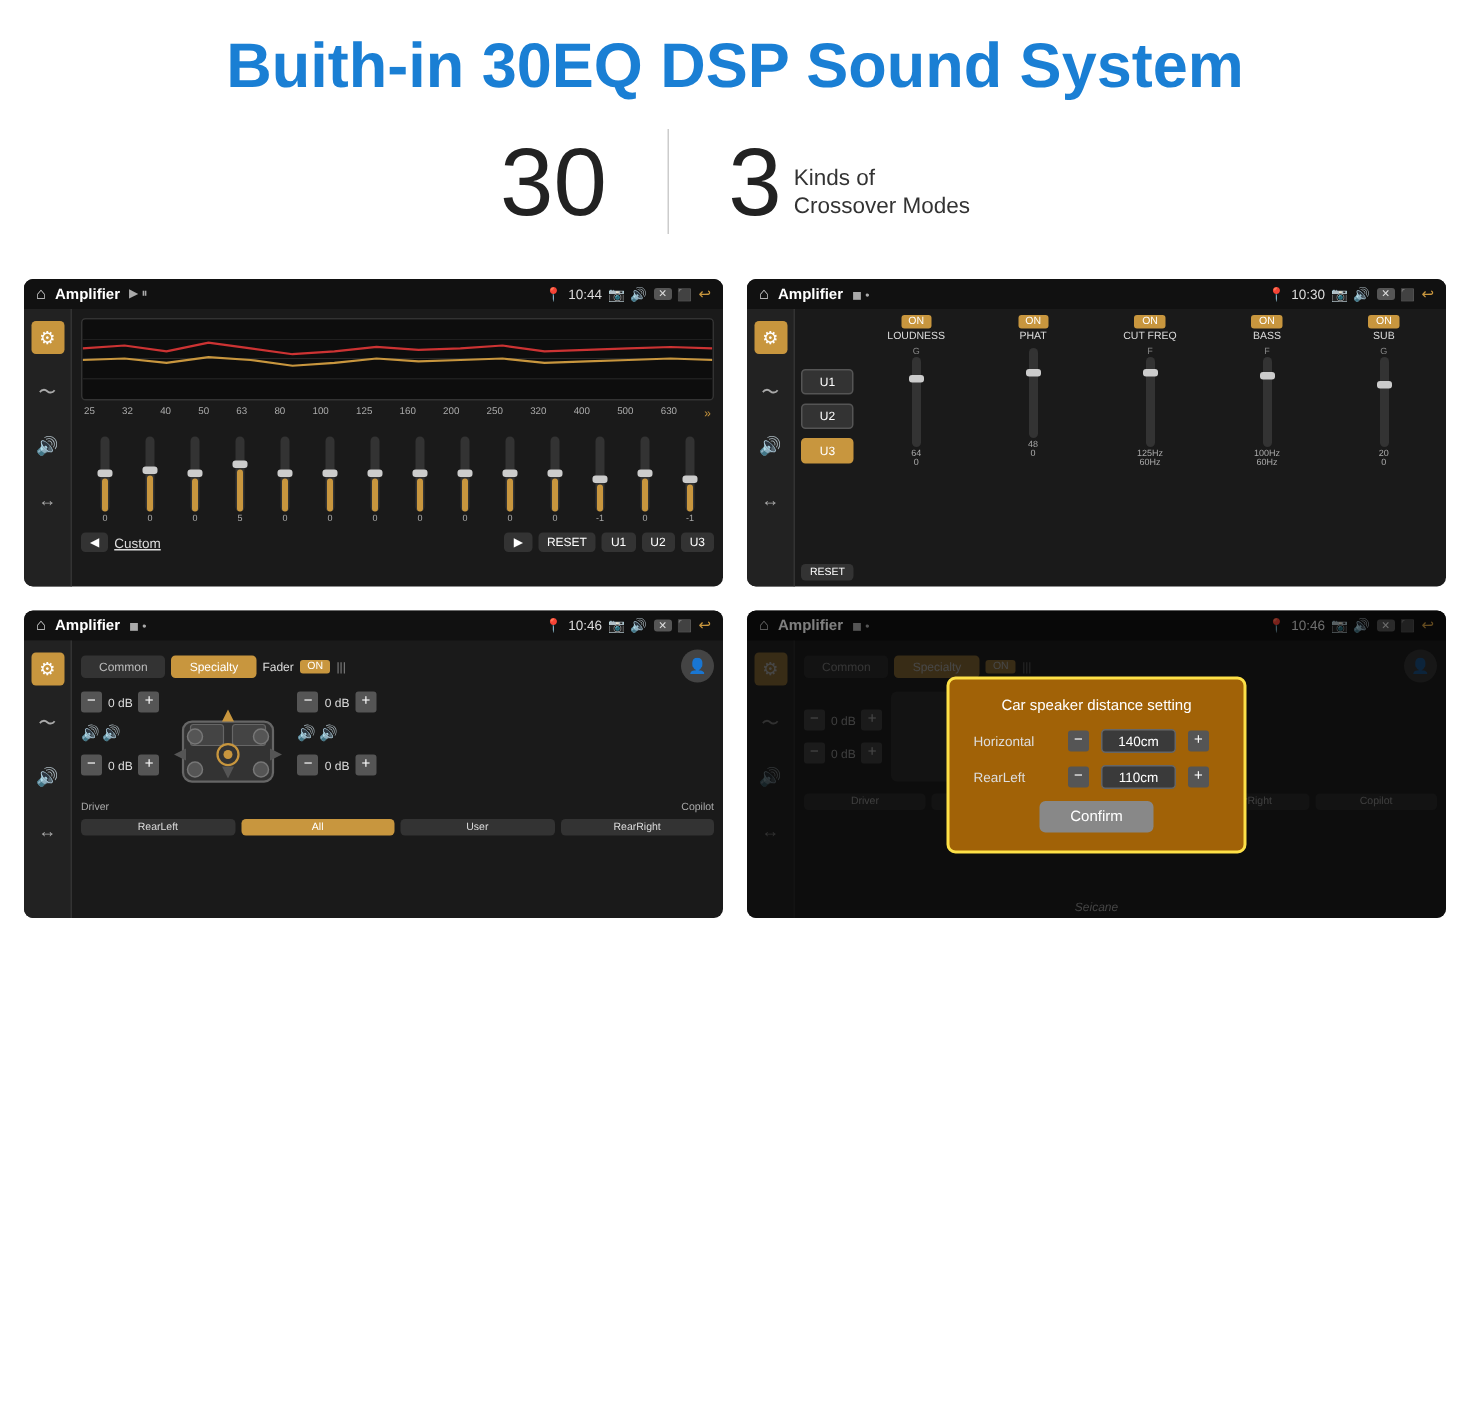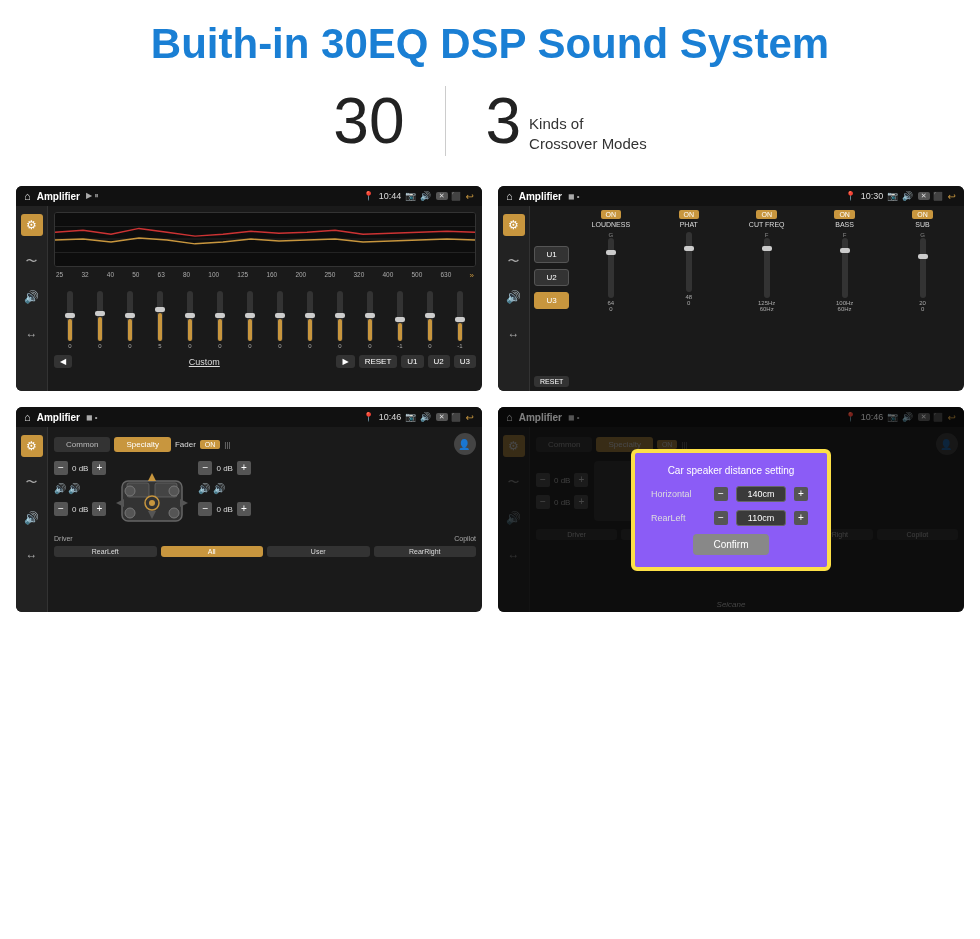"30" .stat-item { align-items: flex-end -> center }
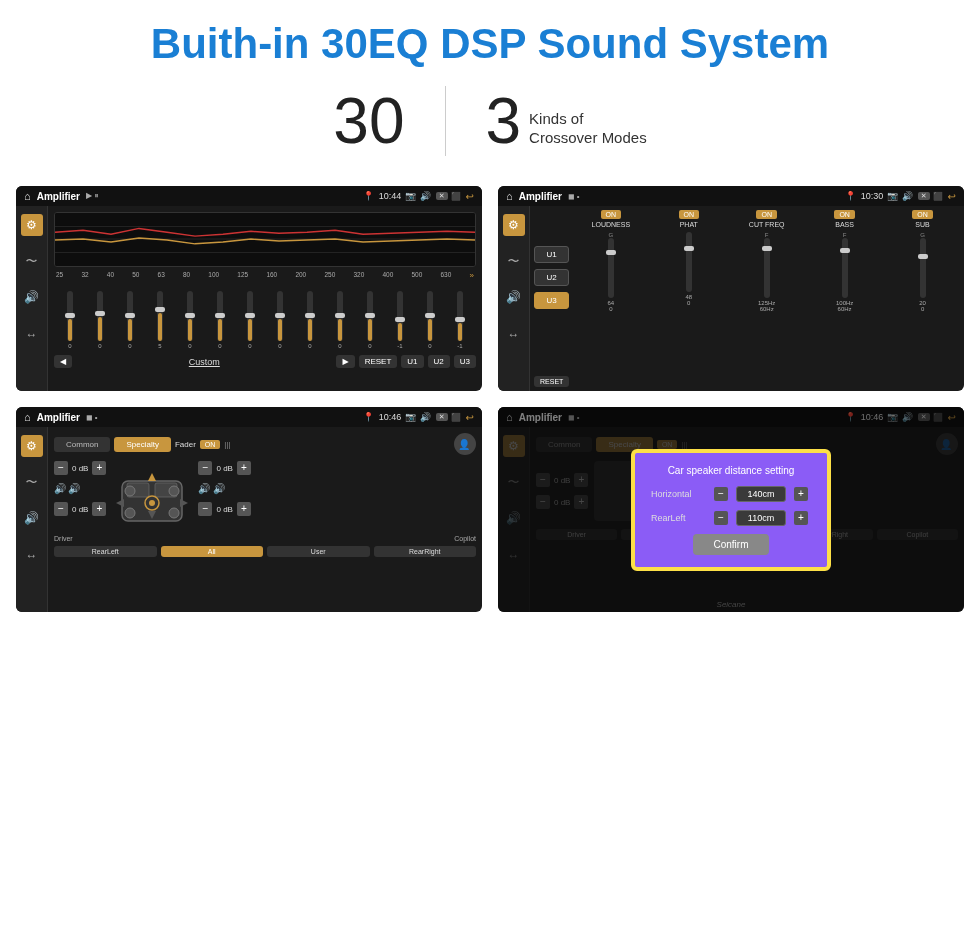"Custom" .ctrl-label { text-align: center -> left }
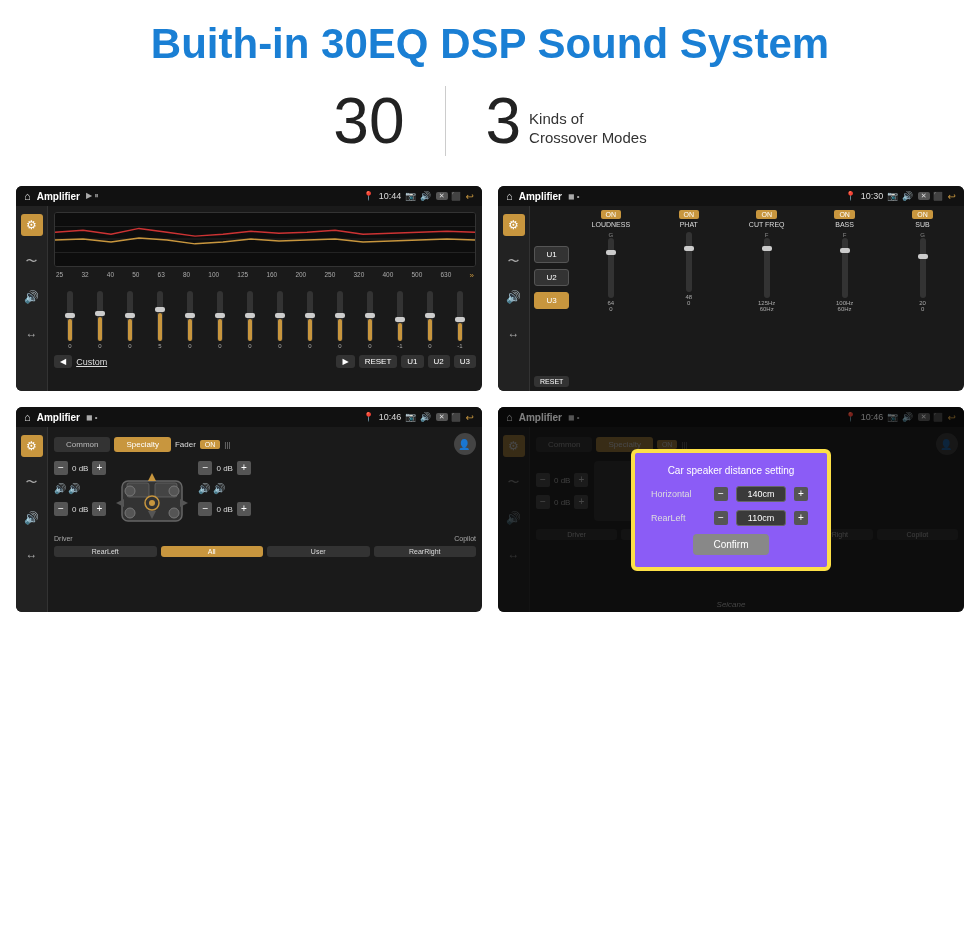"Car speaker distance setting" .dialog-box { background: #8b5cf6 -> #a16207; border: 4px solid #fde047 -> 2px solid #fde047 }
